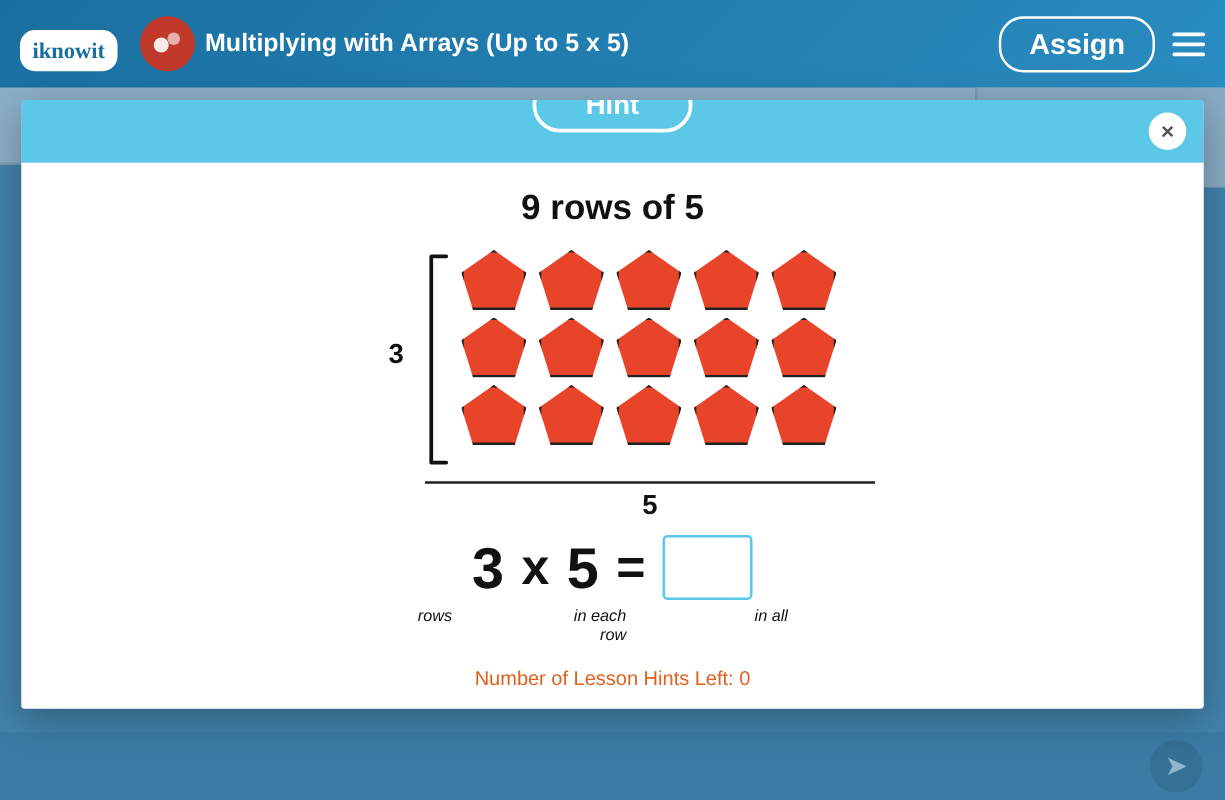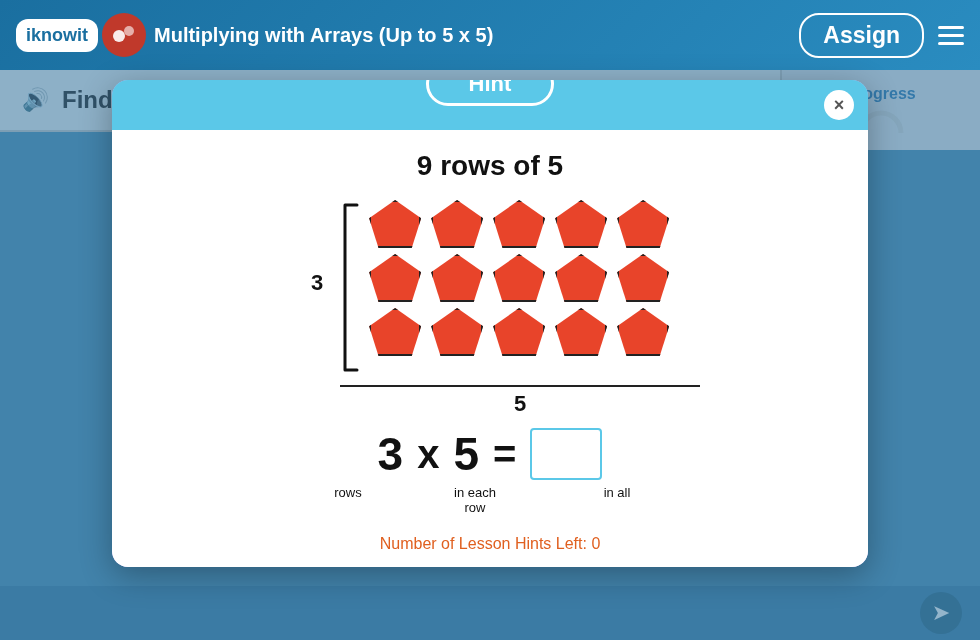"iknowit" .logo-container { align-items: center -> flex-end; font-family: none -> Liberation Serif, serif; gap: 4px -> 18px }
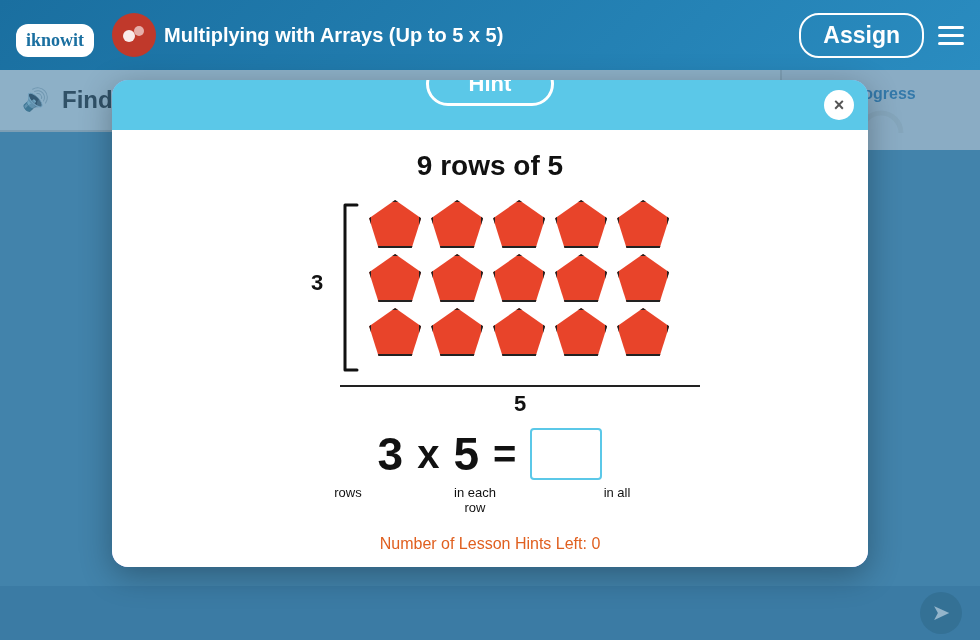"Hint" .modal { border-radius: 16px -> 3px; width: 756px -> 946px }
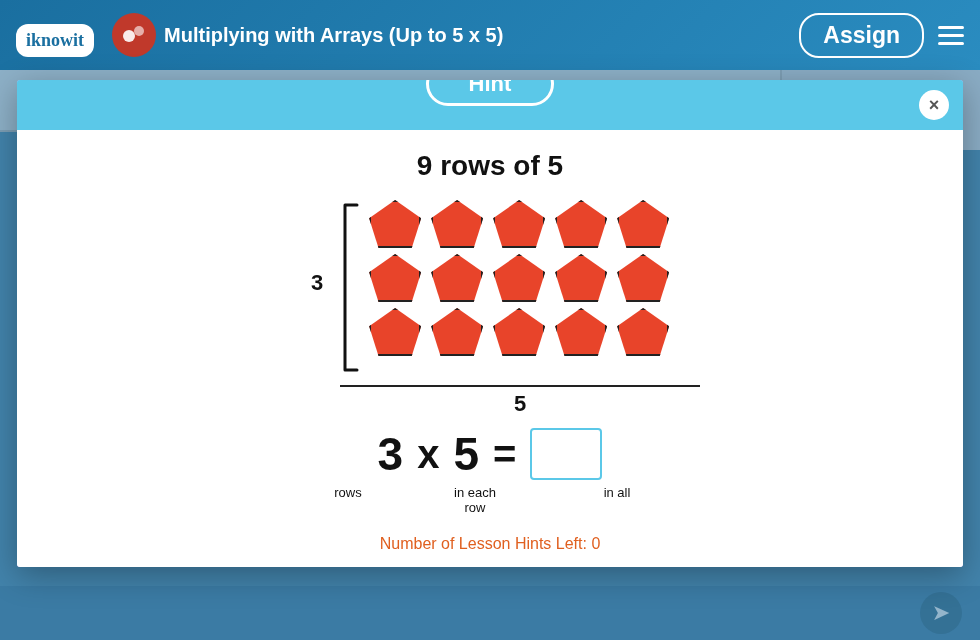"rows" .eq-labels-row { font-style: none -> italic }
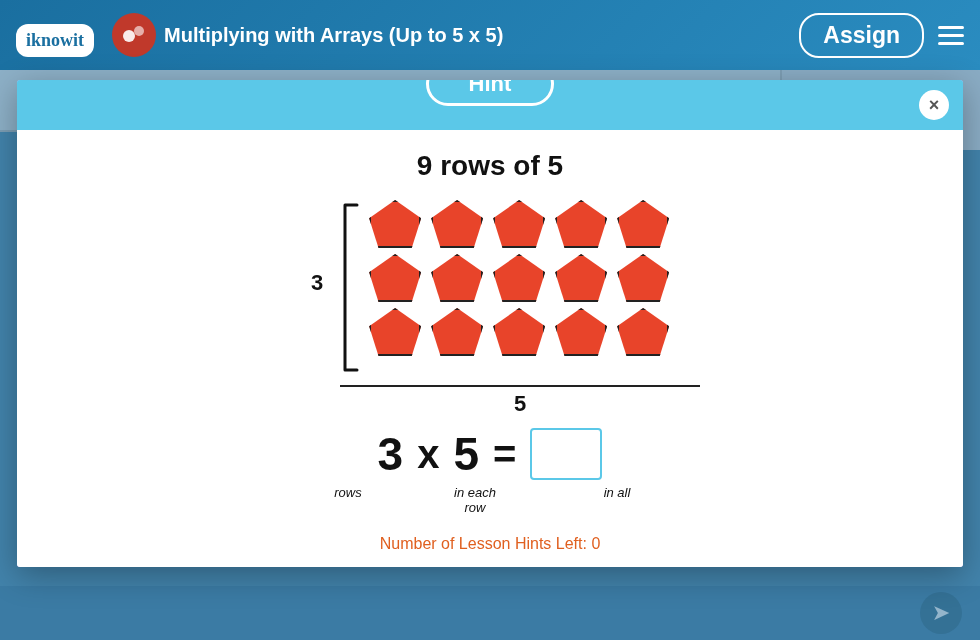"in each" span.eq-label { text-align: none -> right }
